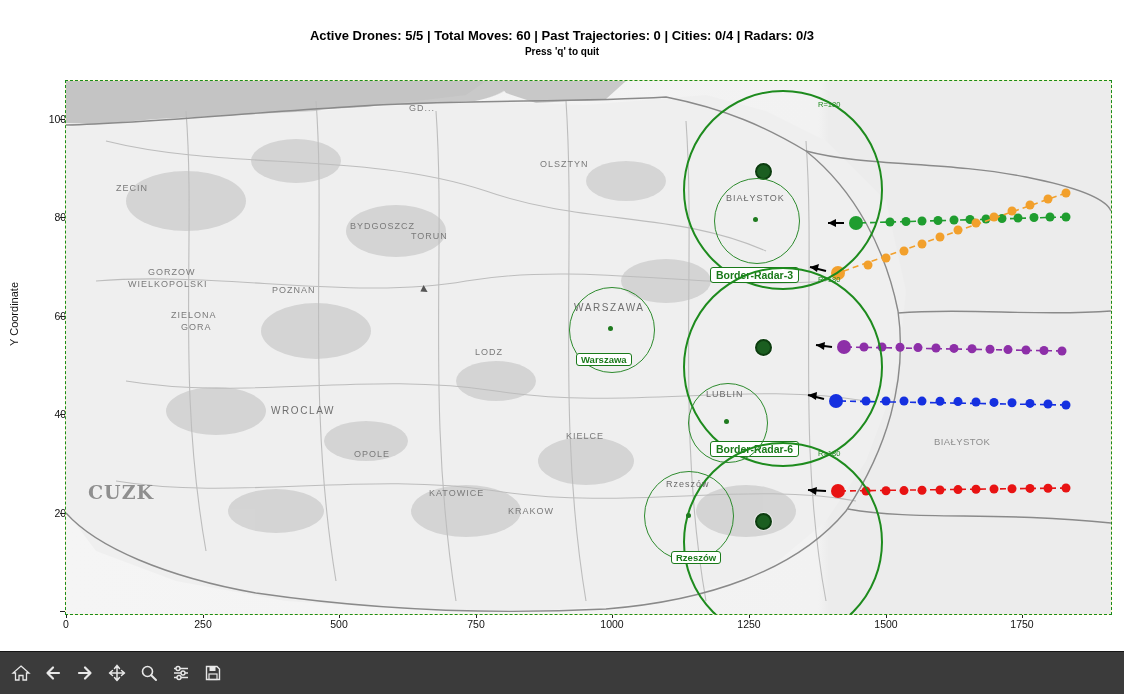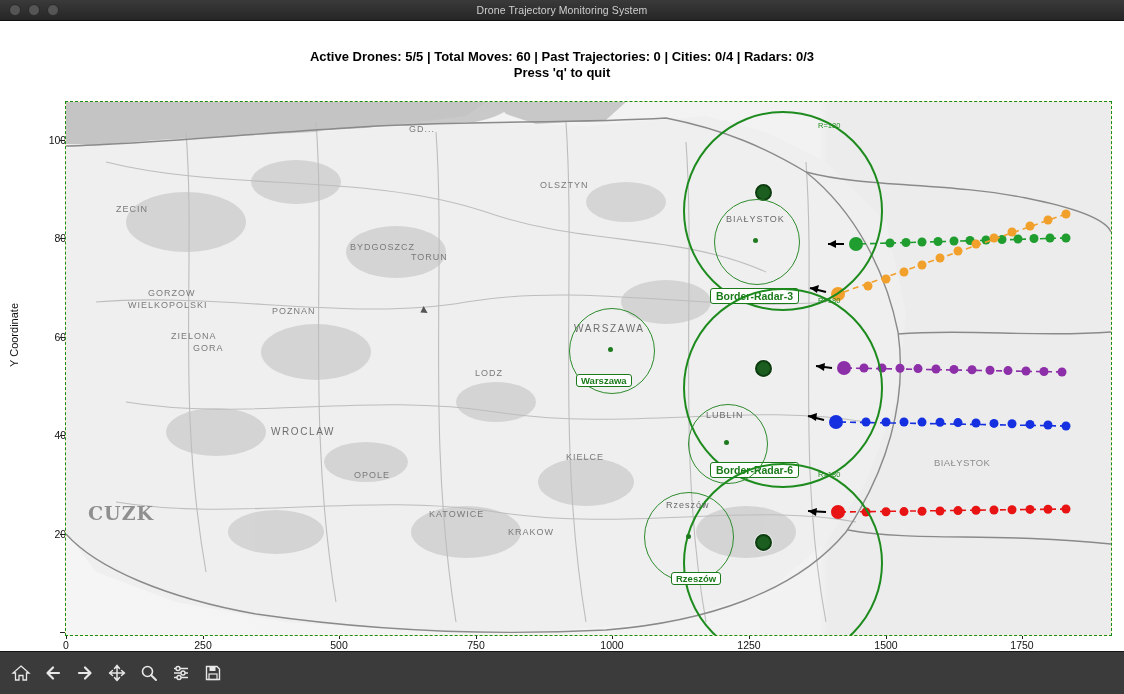"Drone Trajectory Monitoring System" div.titlebar { html: <div> <div> <span></span> <span></span> <span></span> </div> <div>Drone Trajectory Monitoring System</div> </div> -> none }
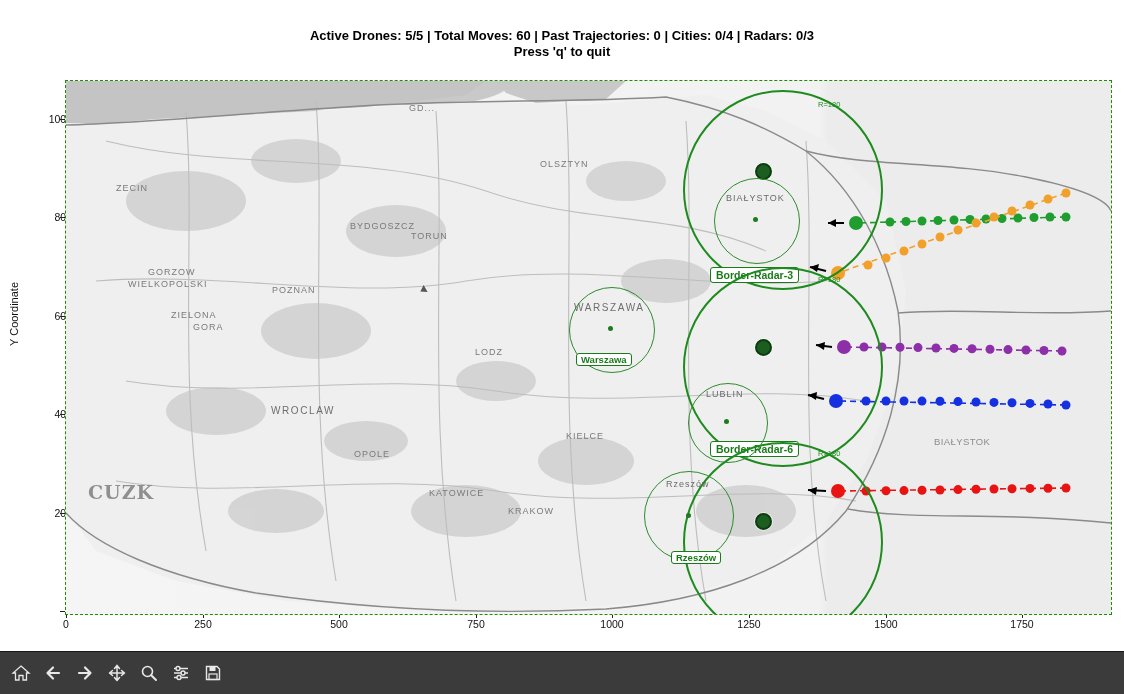"Press 'q' to quit" .fig-title .l3 { font-size: 13px -> 10px }
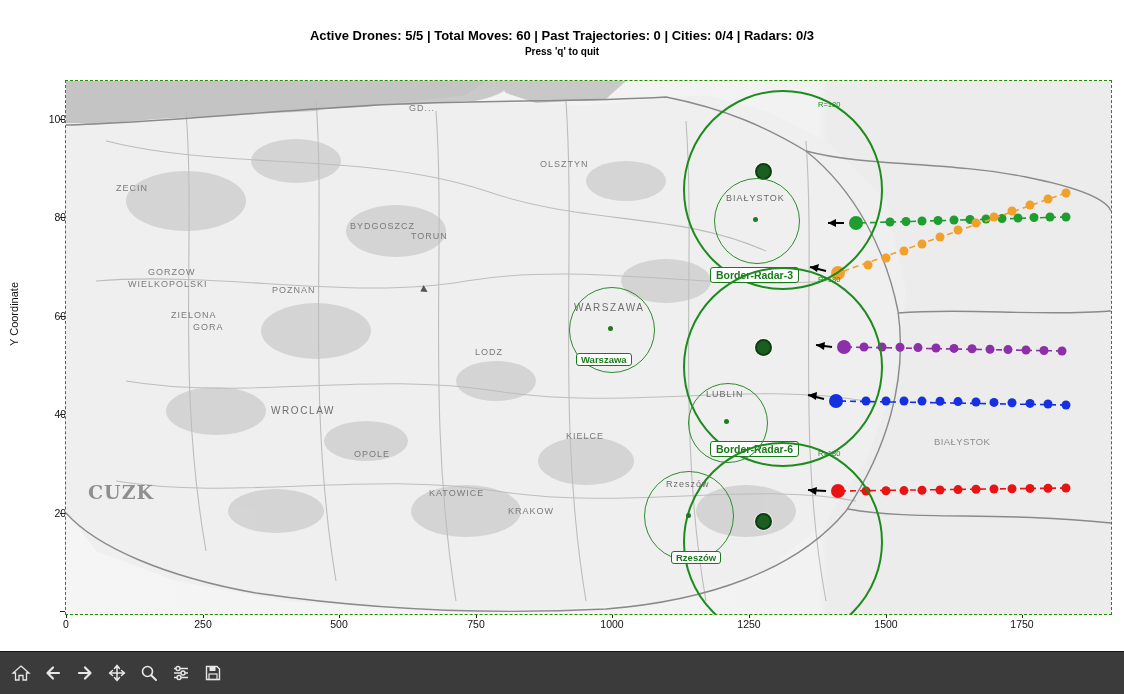"GORA" div.city { margin-left: 12px -> none }
